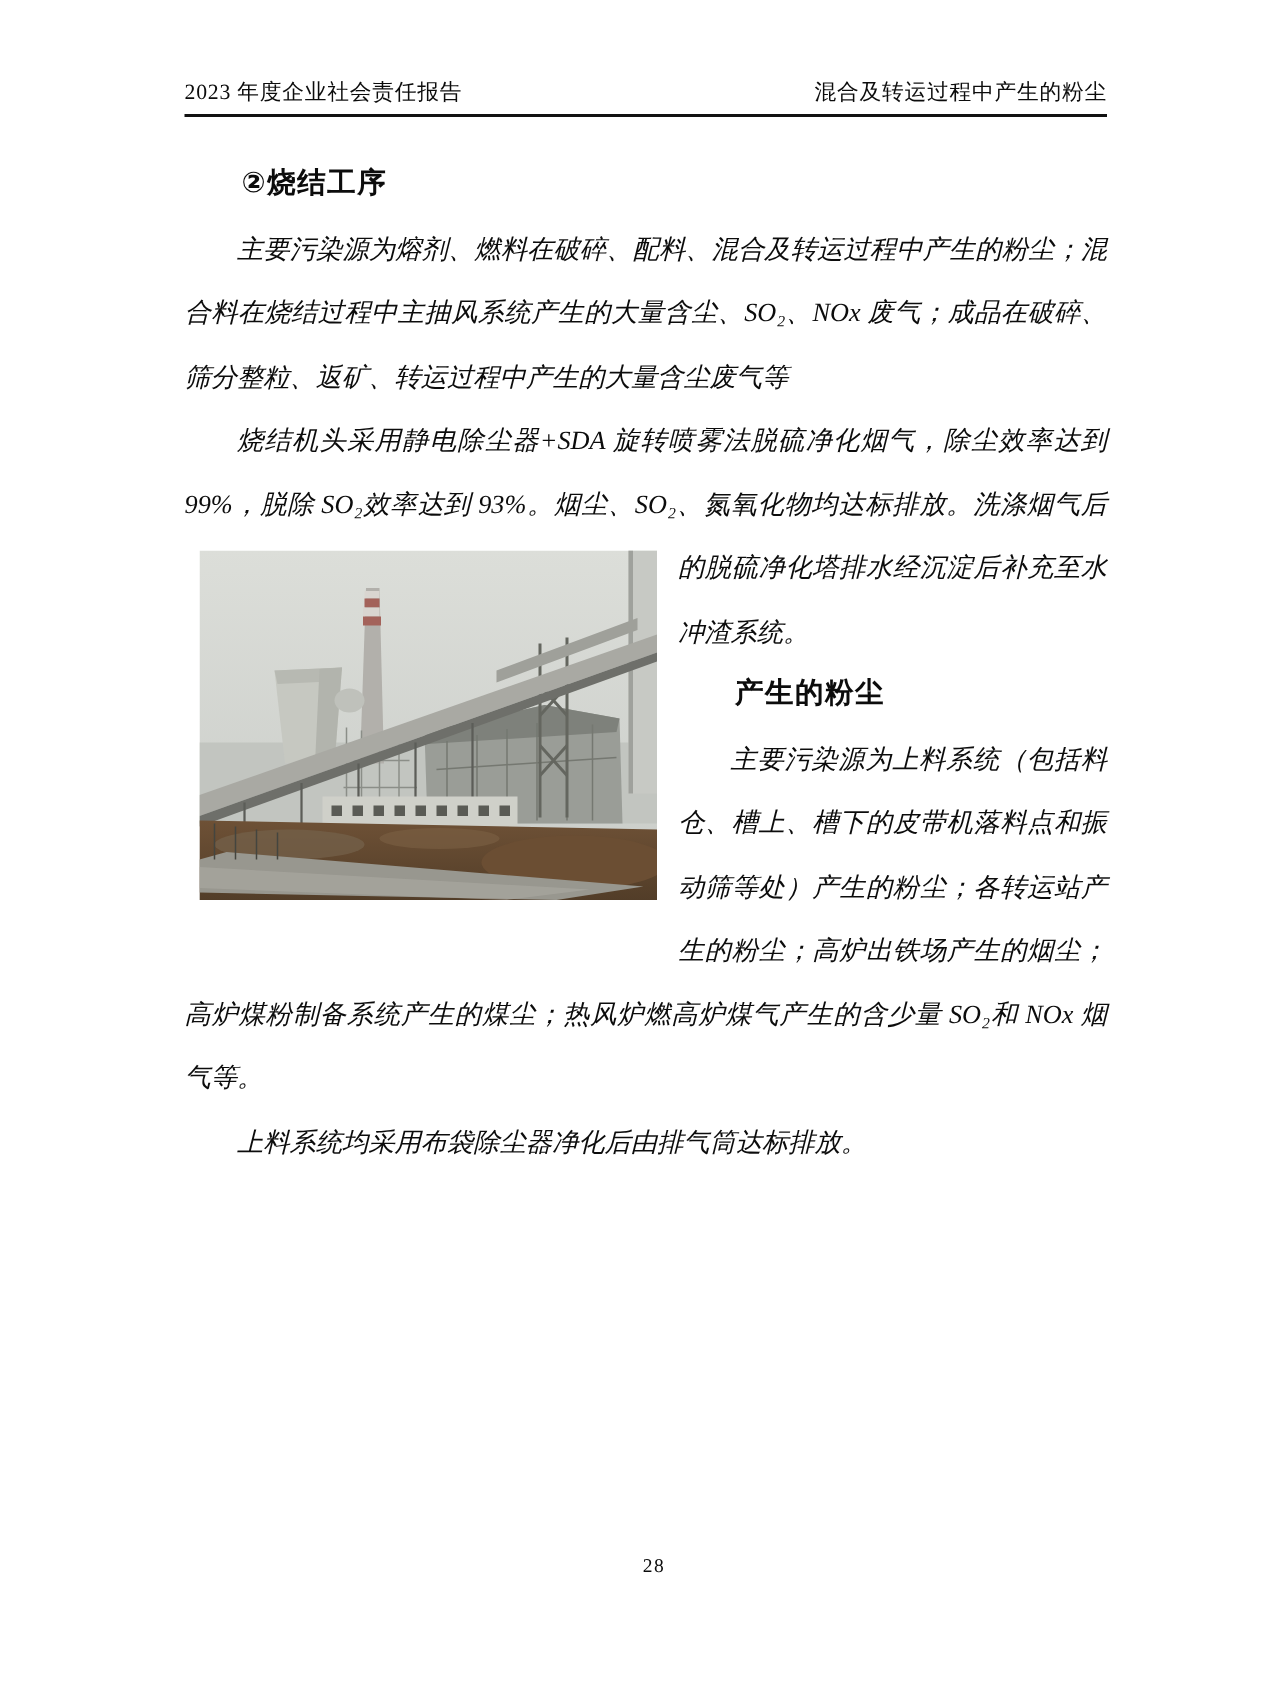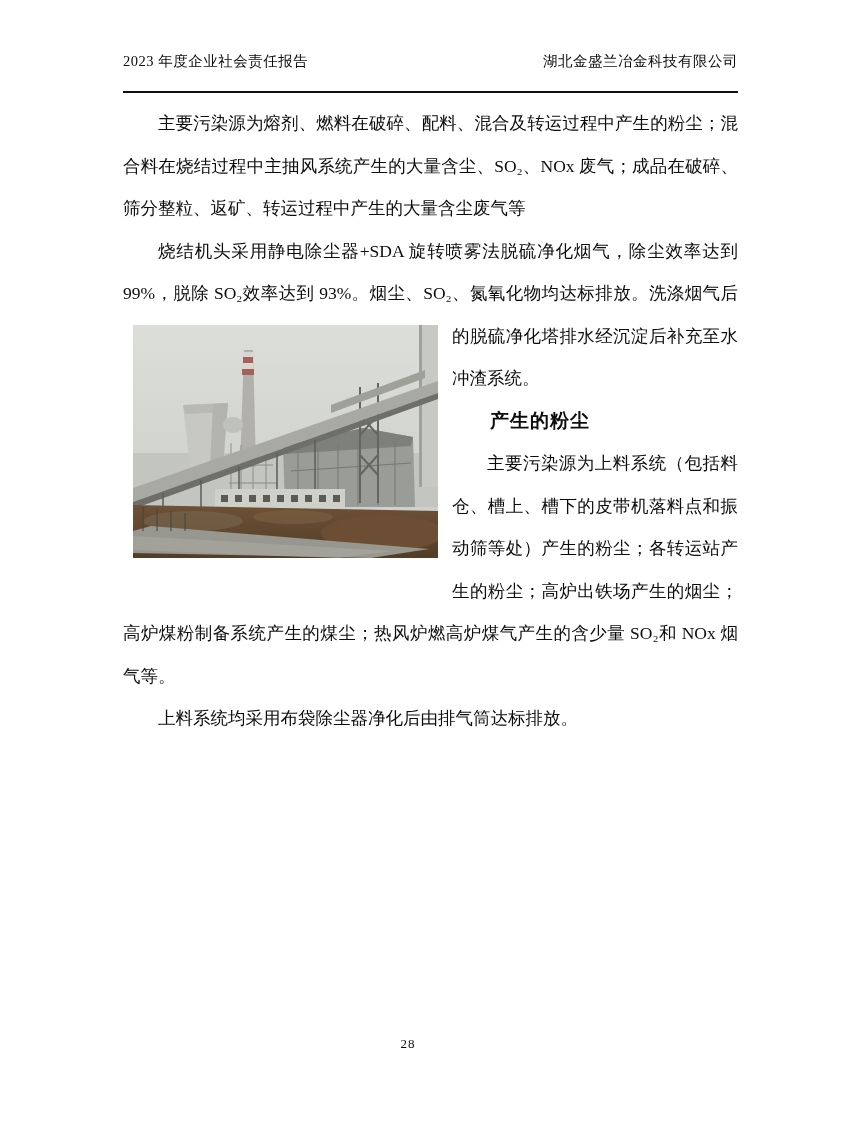"2023 年度企业社会责任报告" .page-header { padding-bottom: 20px -> 5px }
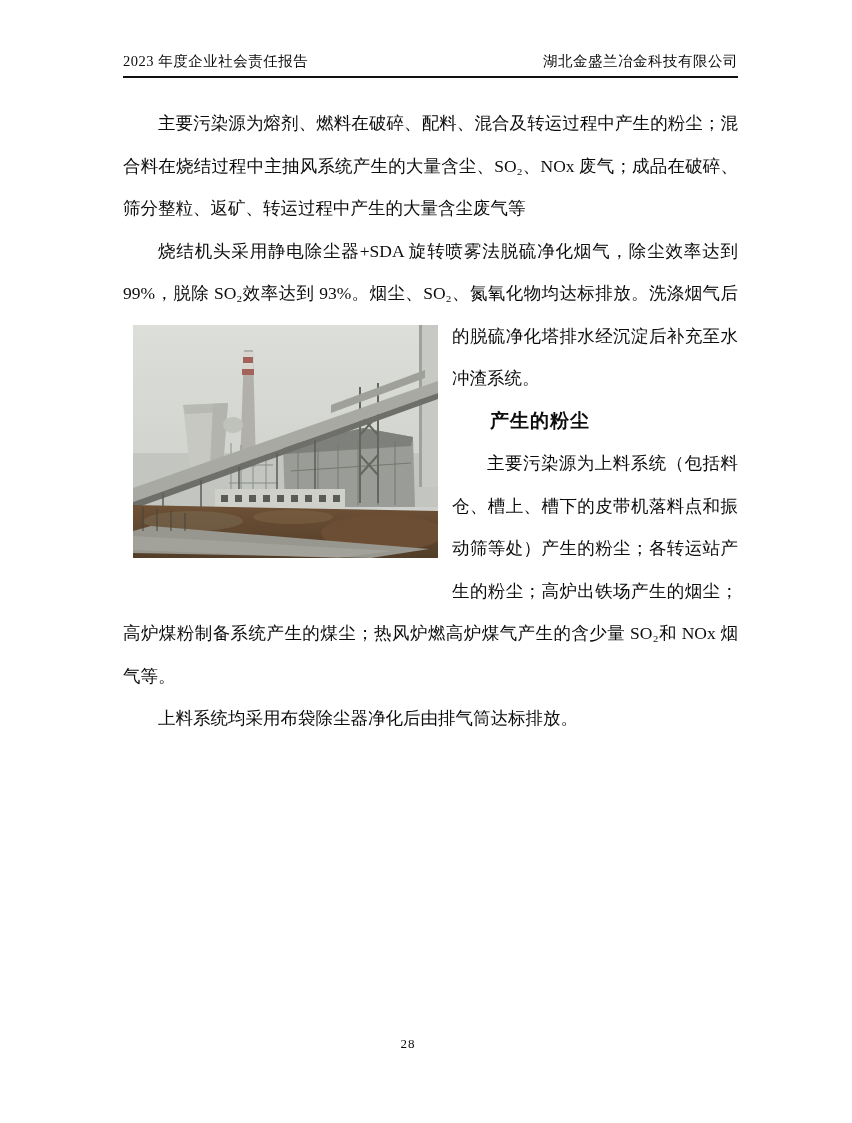"湖北金盛兰冶金科技有限公司" span { text: 湖北金盛兰冶金科技有限公司 -> 混合及转运过程中产生的粉尘 }
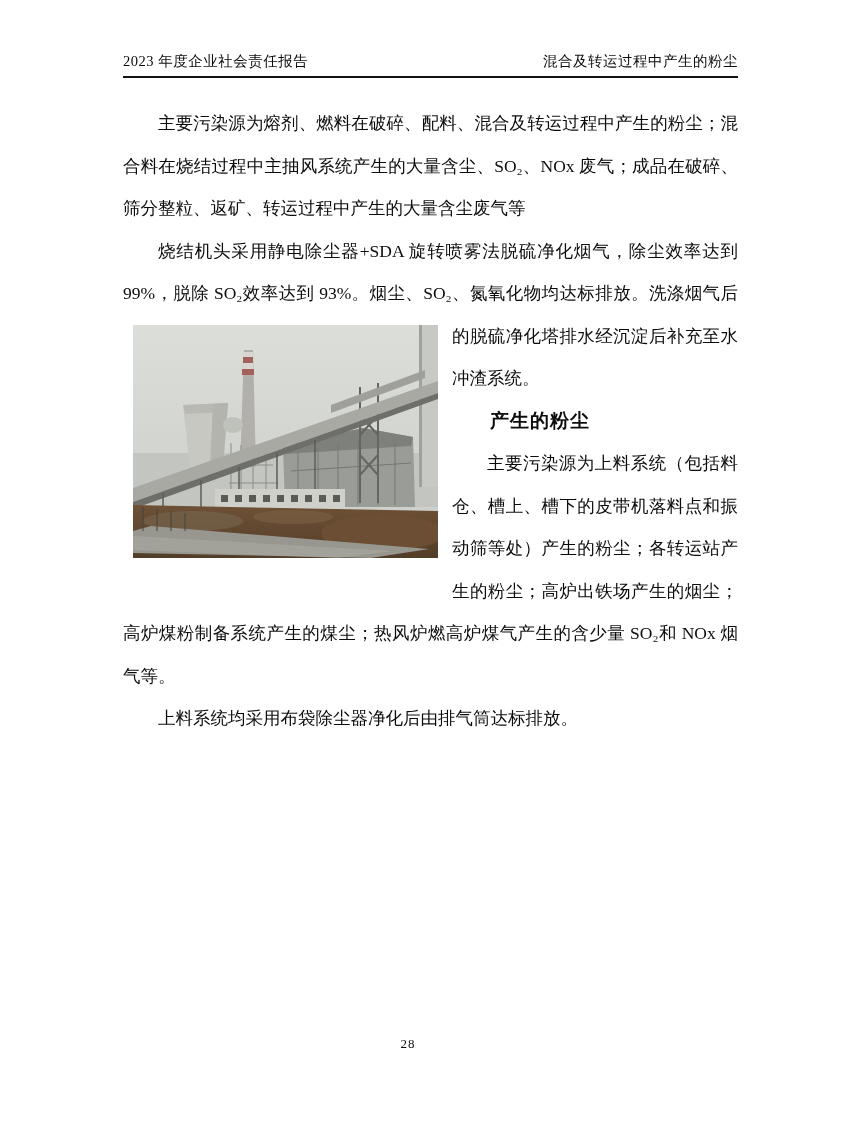"②烧结工序" h2 { html: none -> <h2>②烧结工序</h2> }
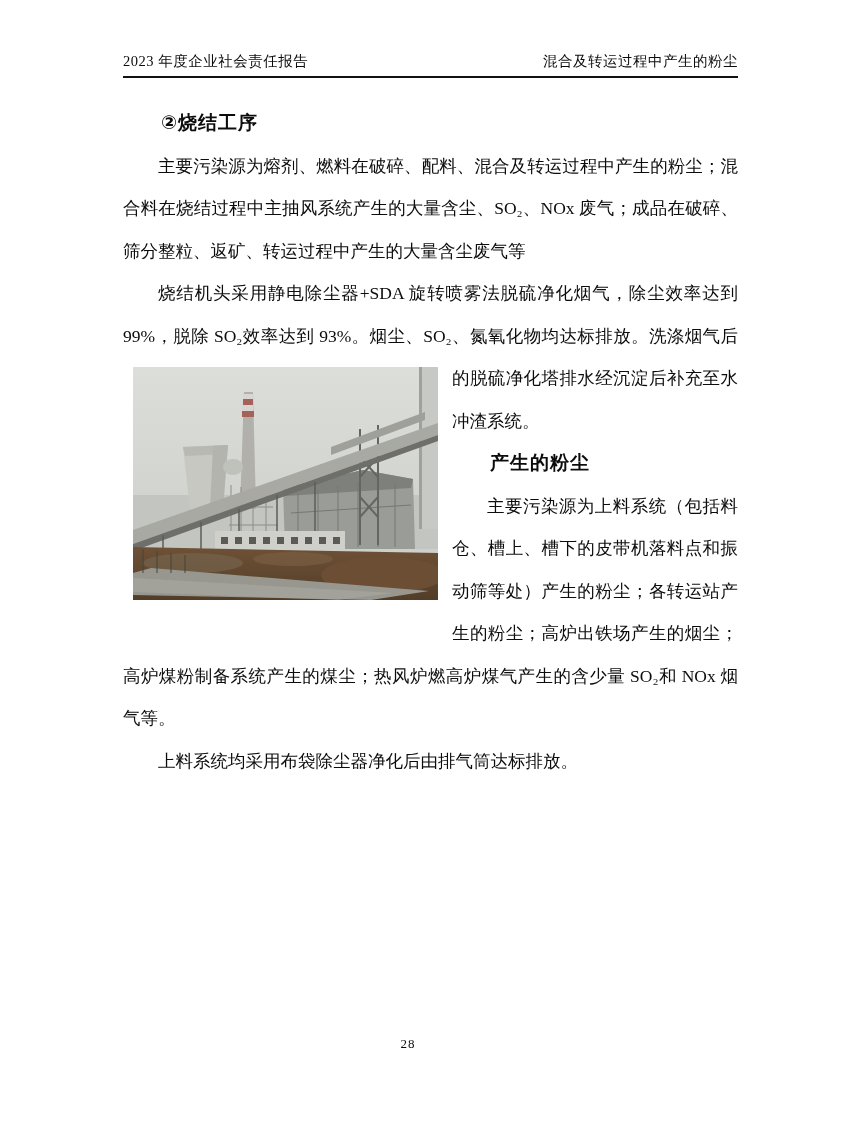"主要污染源为熔剂、燃料在破碎、配料、混合及转运过程中产生的粉尘；混合料在烧结过程" .content p { font-style: none -> italic }
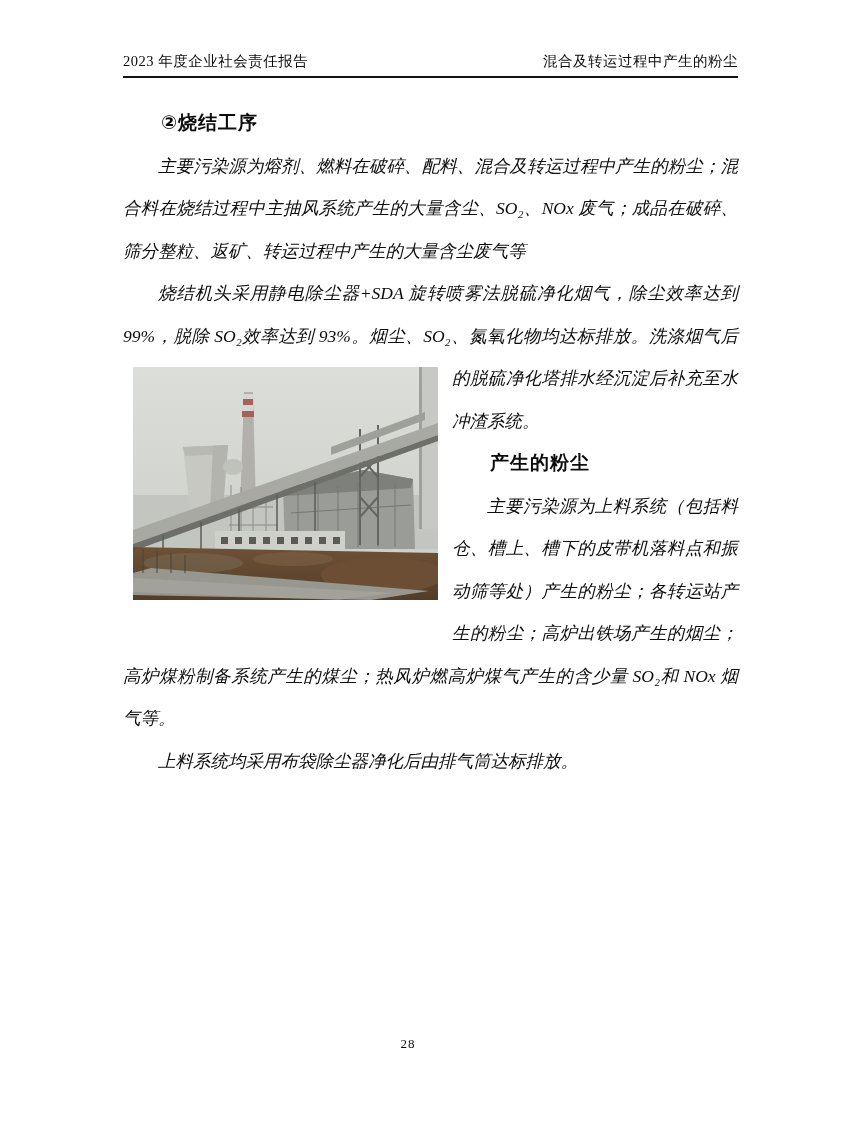"28" .page-footer { padding-left: none -> 28px }
